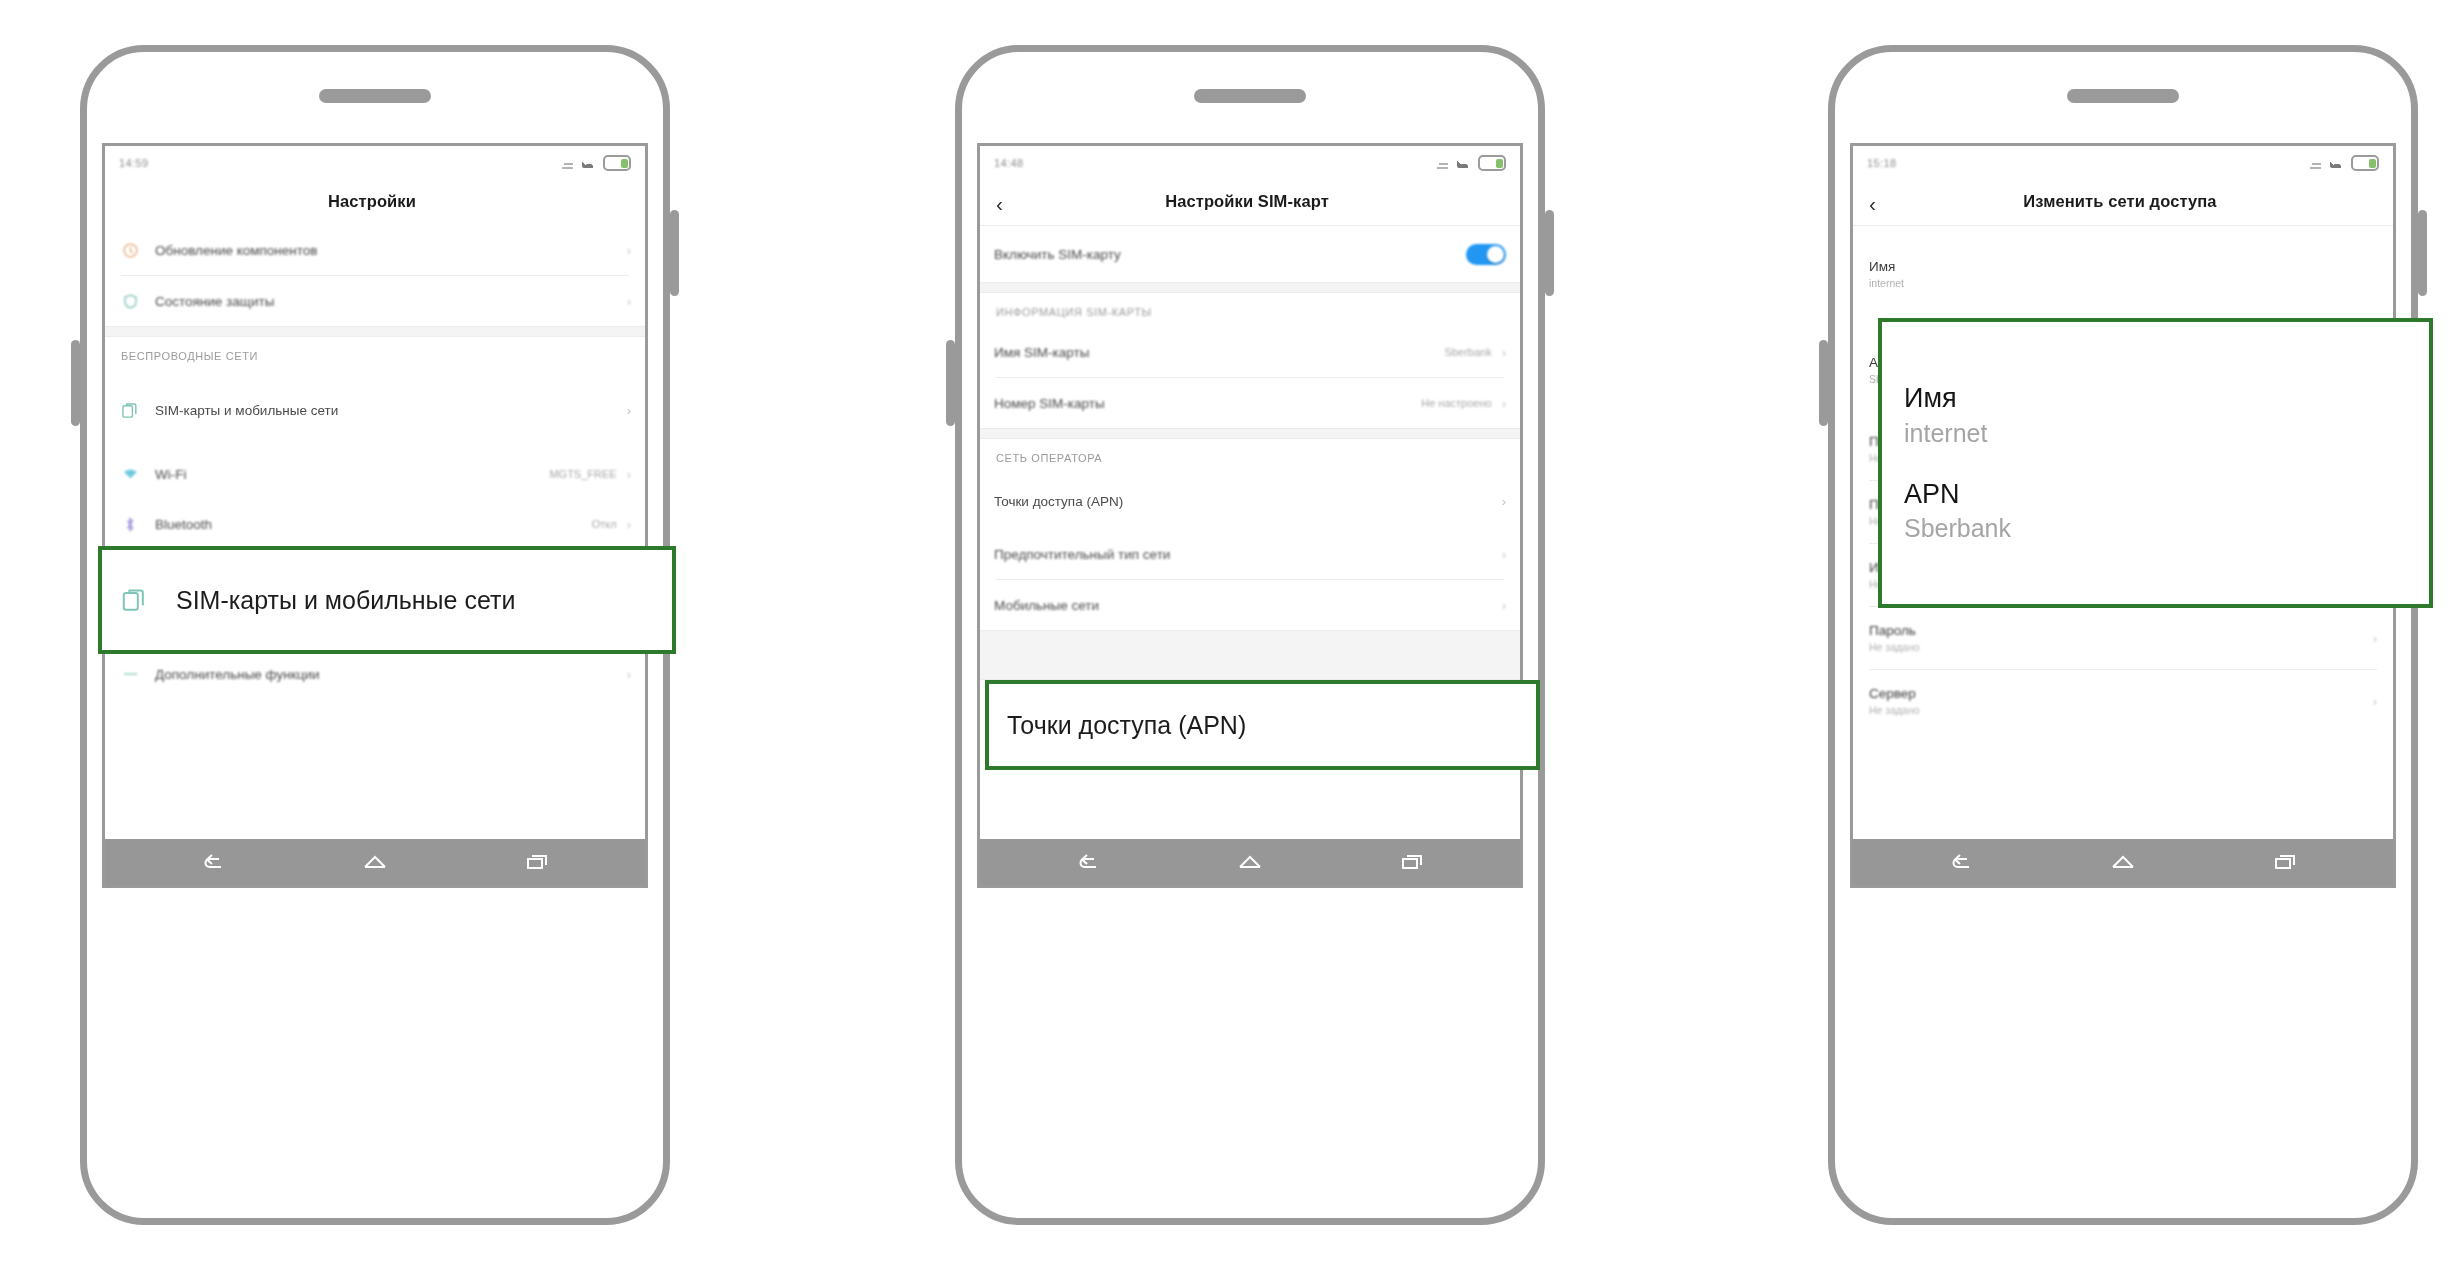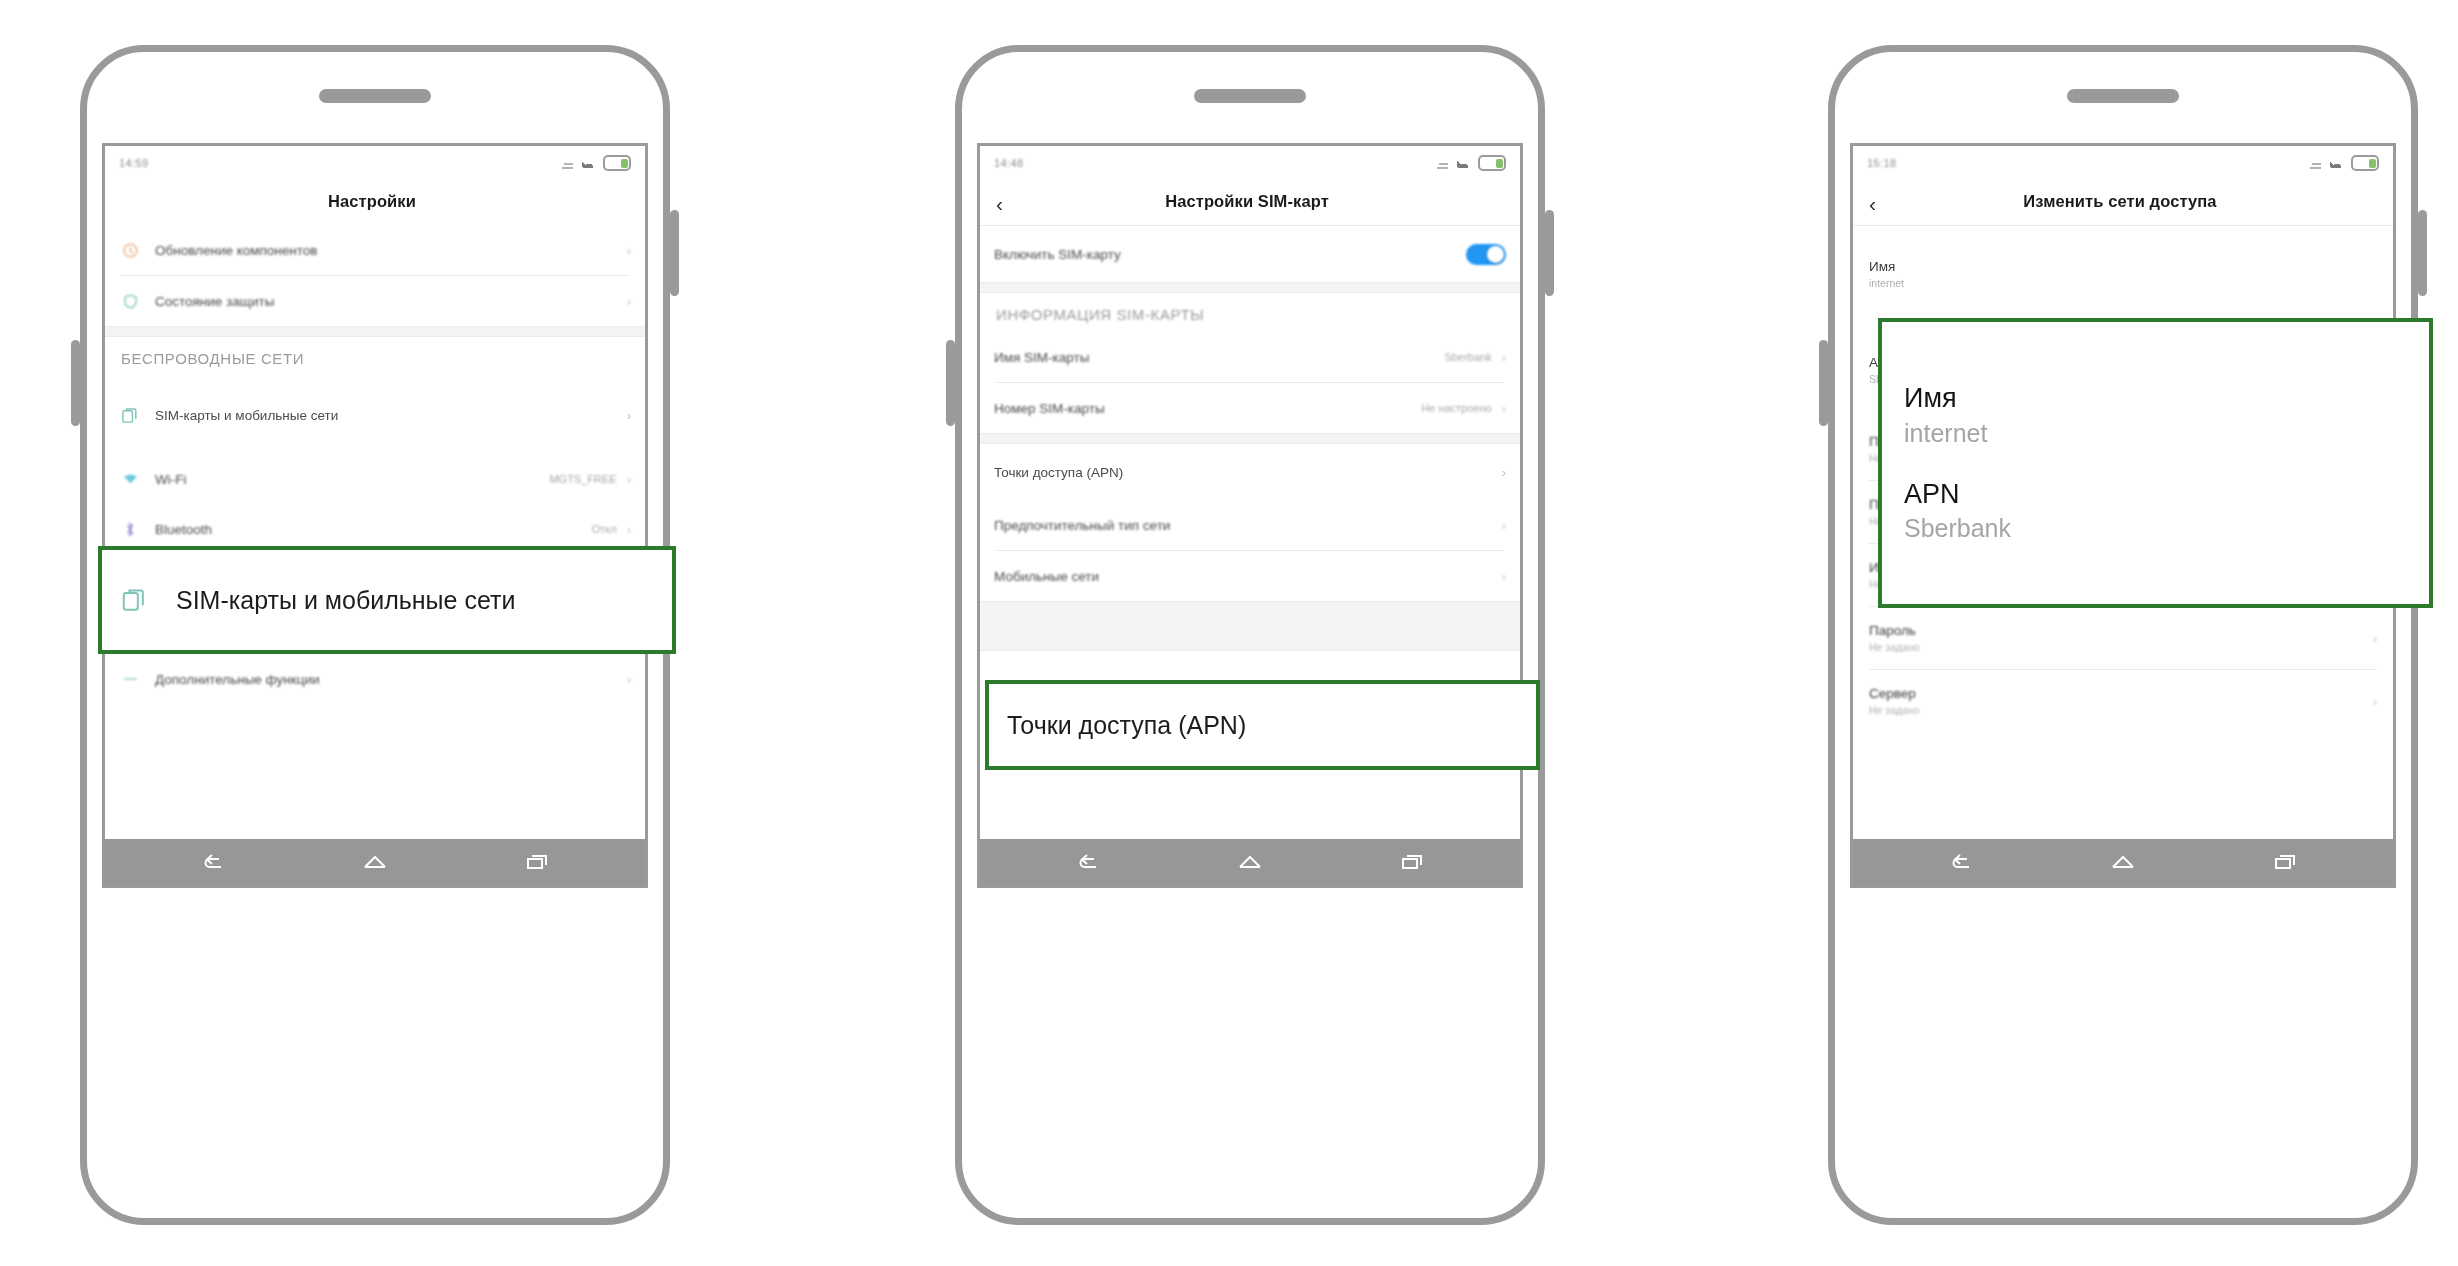"БЕСПРОВОДНЫЕ СЕТИ" .section-hdr { font-size: 15px -> 11px }
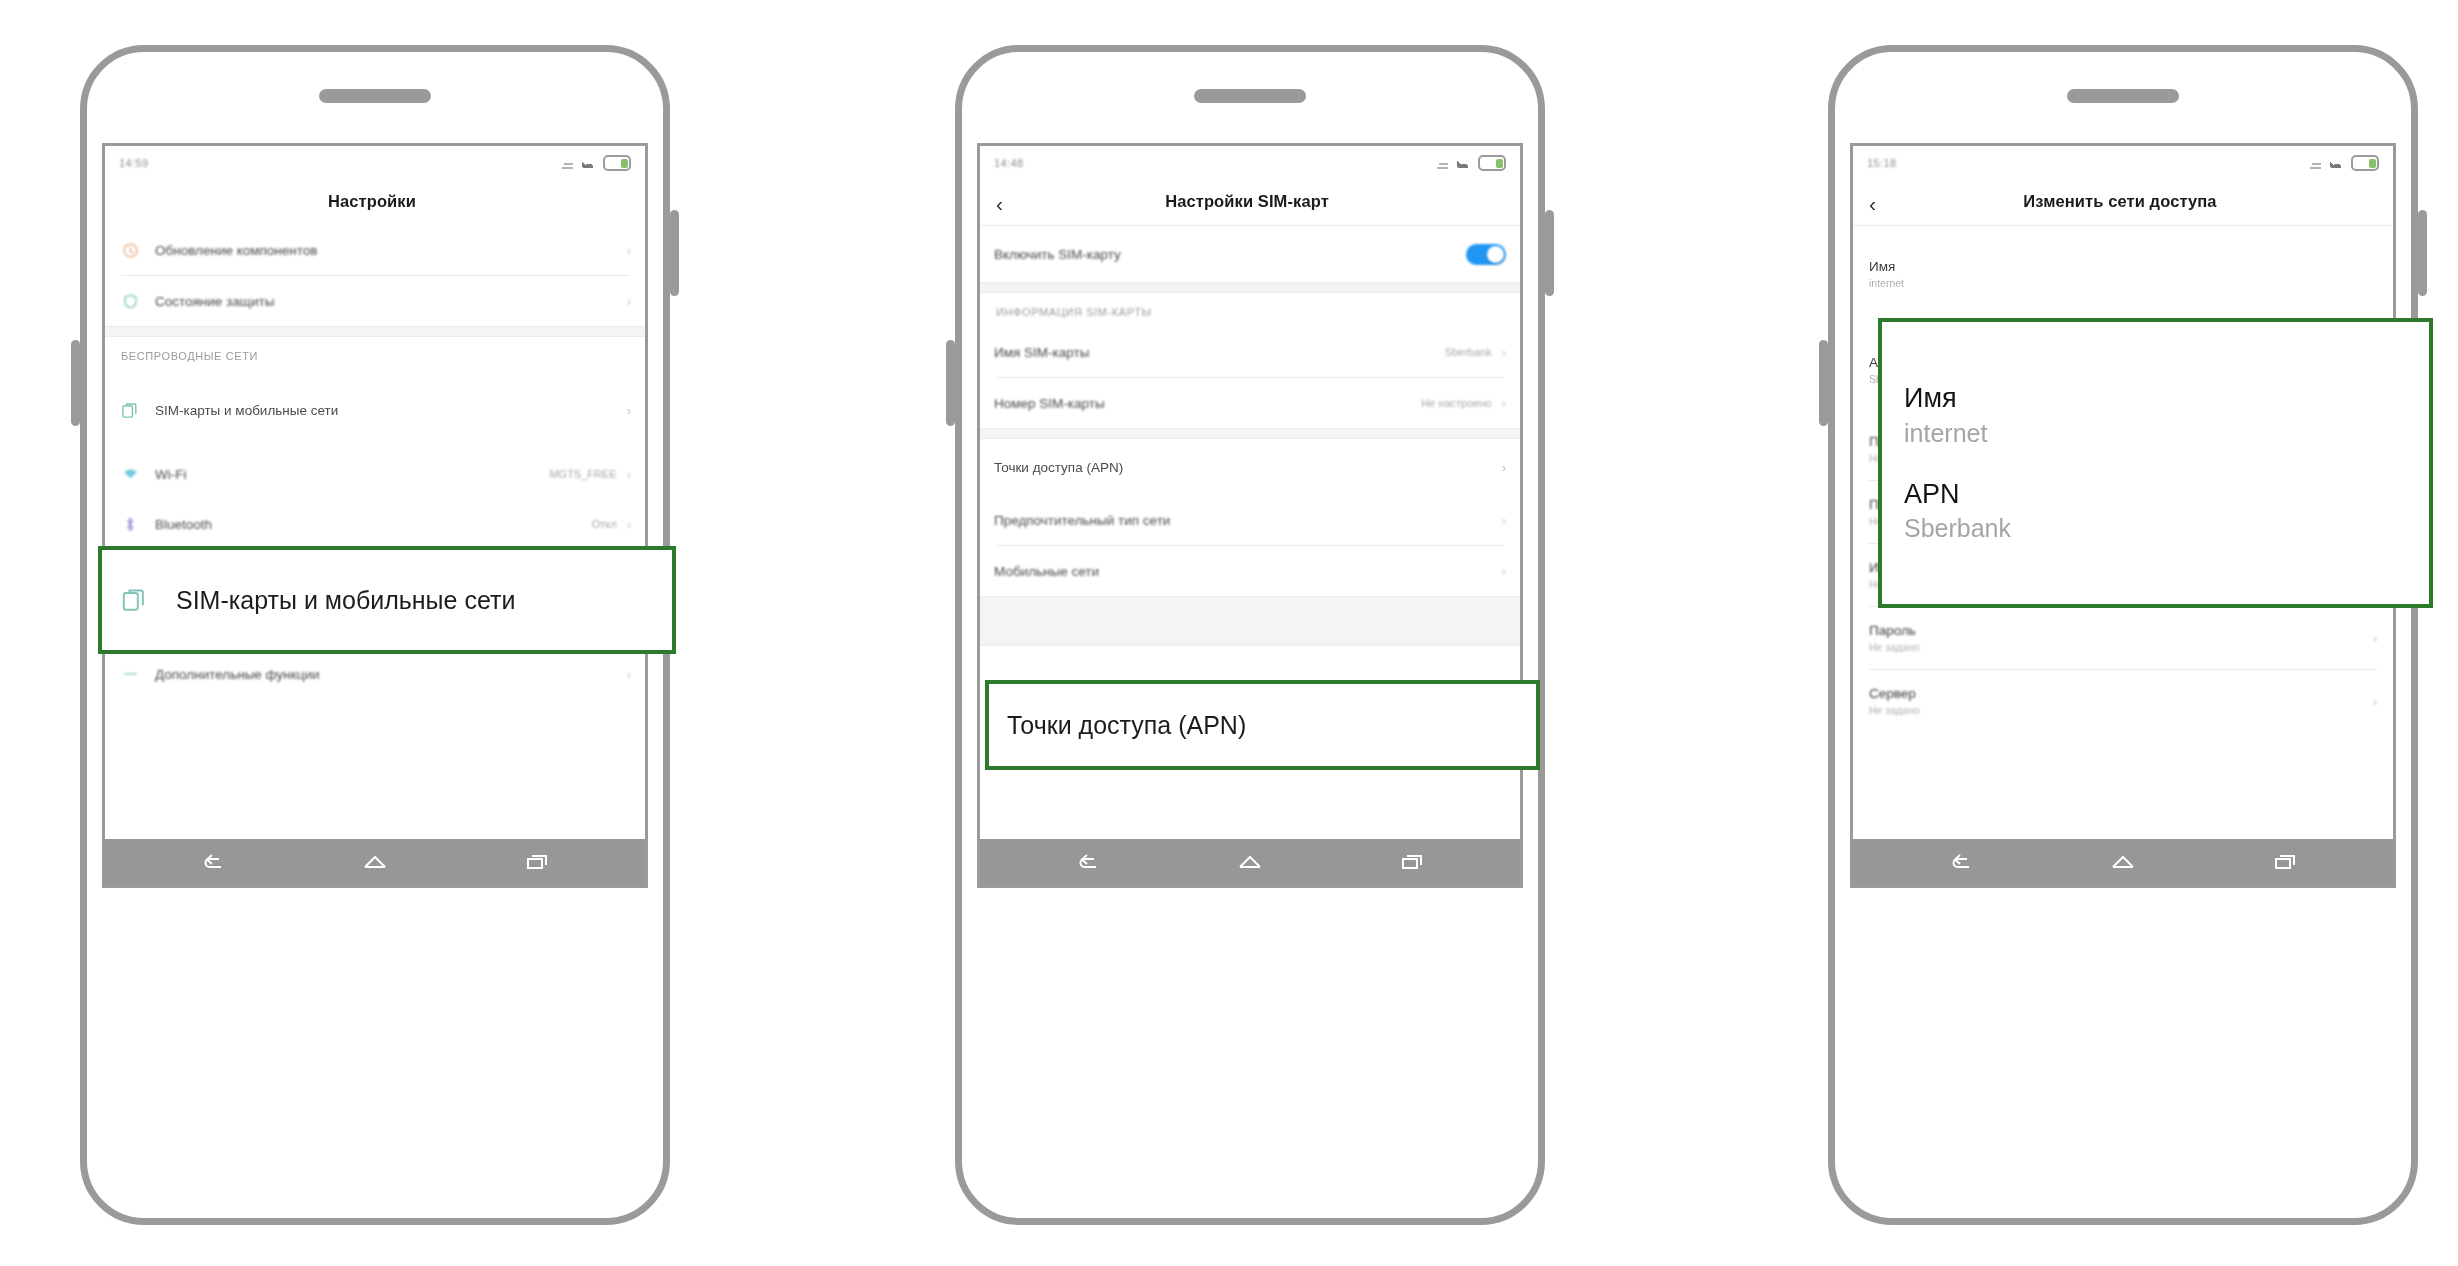"СЕТЬ ОПЕРАТОРА" div.section-hdr { html: none -> <div>СЕТЬ ОПЕРАТОРА</div> }
